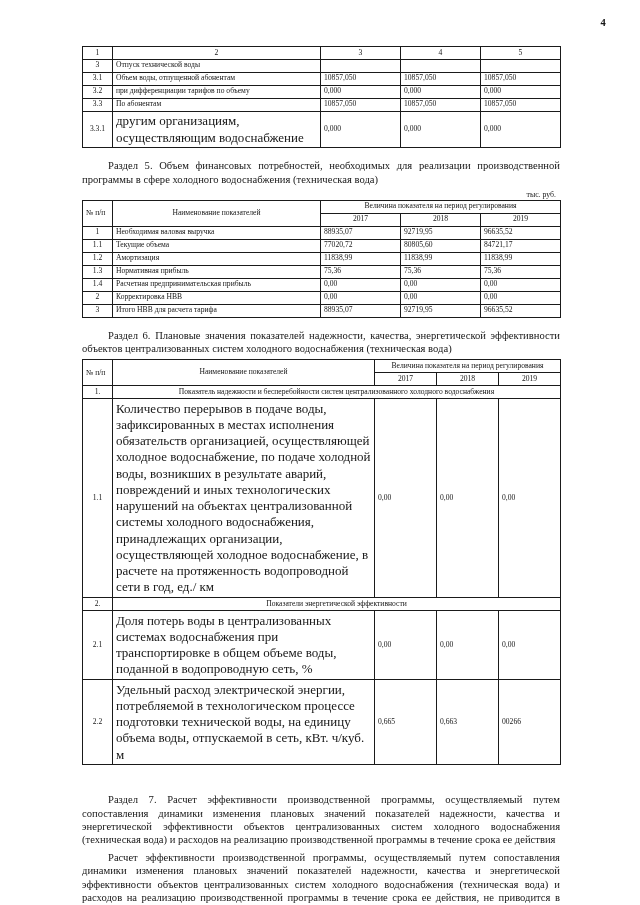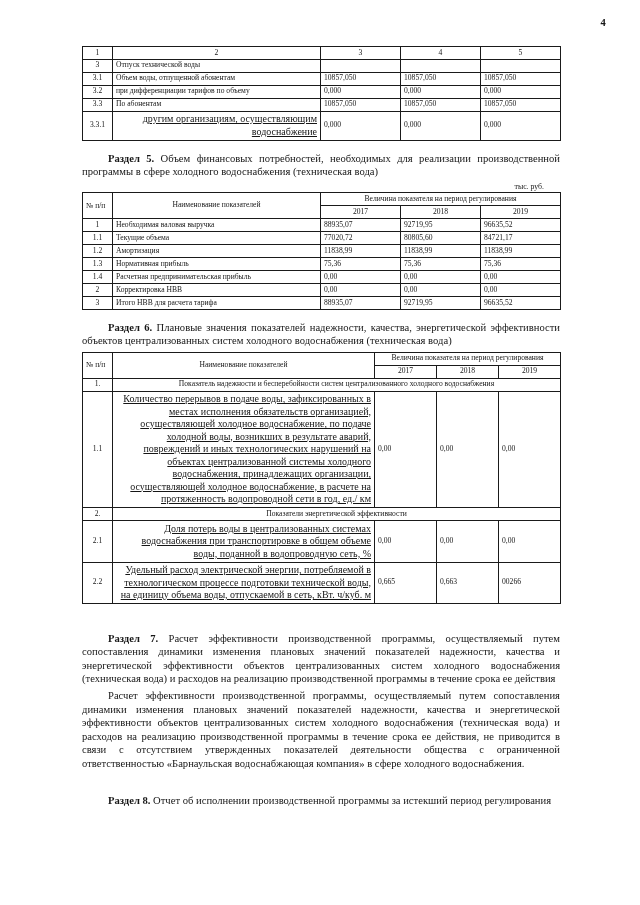"другим организациям, осуществляющим" .rowtext { font-size: 10px -> 13px; text-align: right -> left; text-decoration: underline -> none }
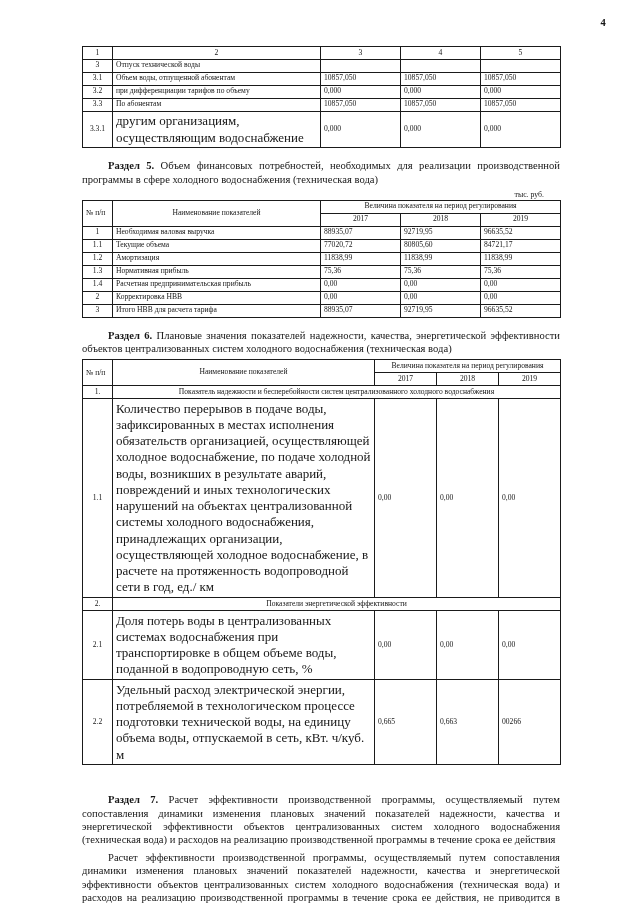"Раздел 5." .section-head b { font-weight: bold -> normal }
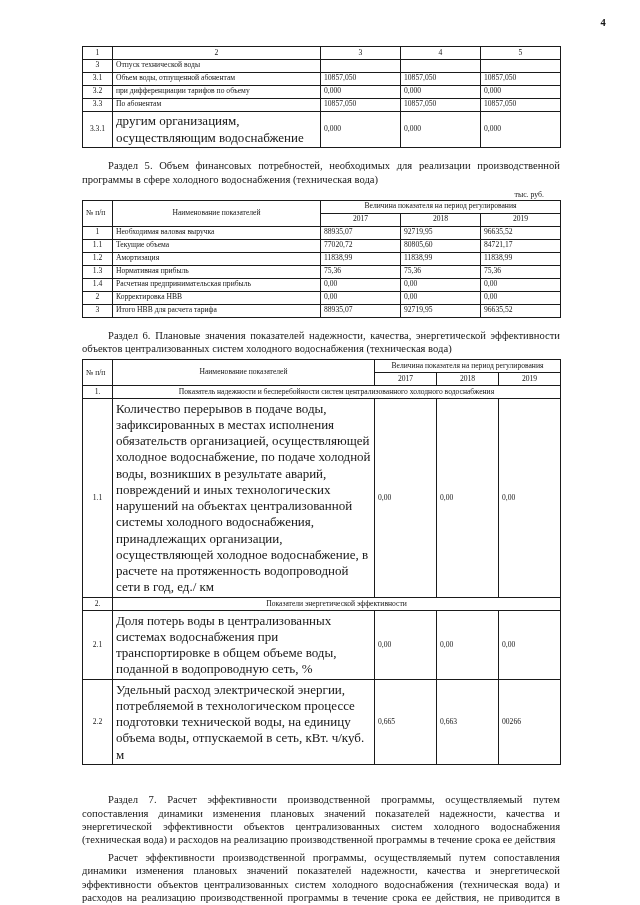"тыс. руб." .units { margin: 0 16px 1px 0 -> 0 4px 1px 0 }
